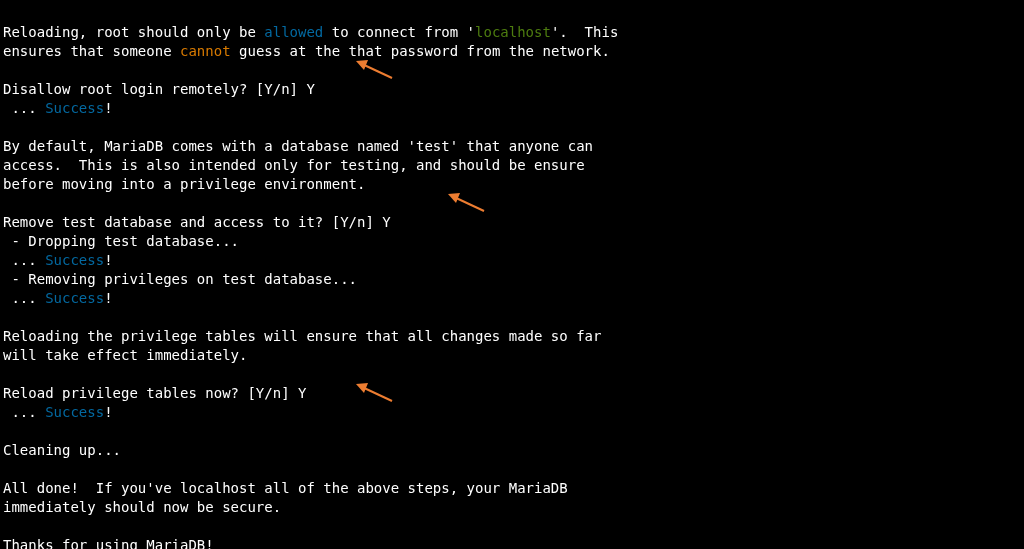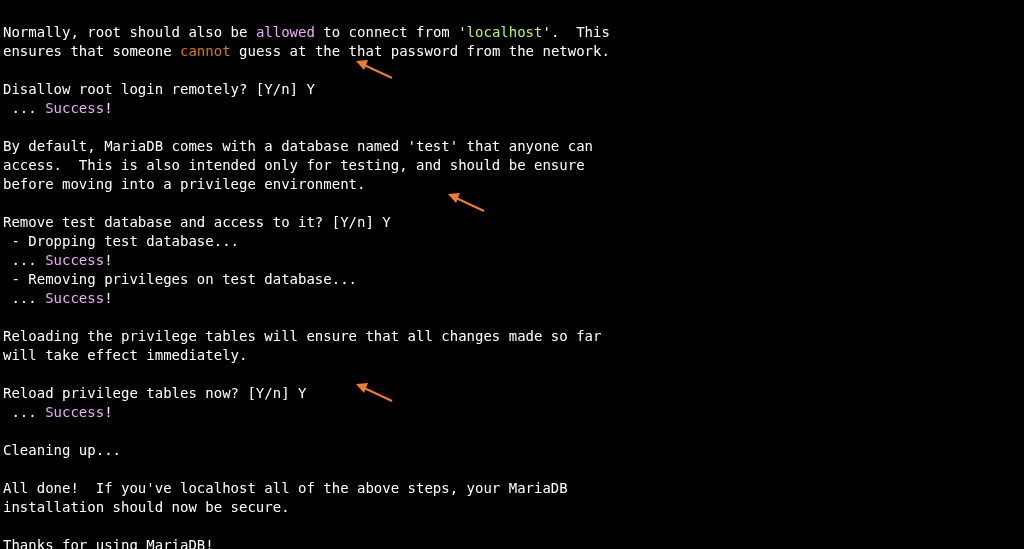"Normally, root should also be" span { text: Normally, root should also -> Reloading, root should only }
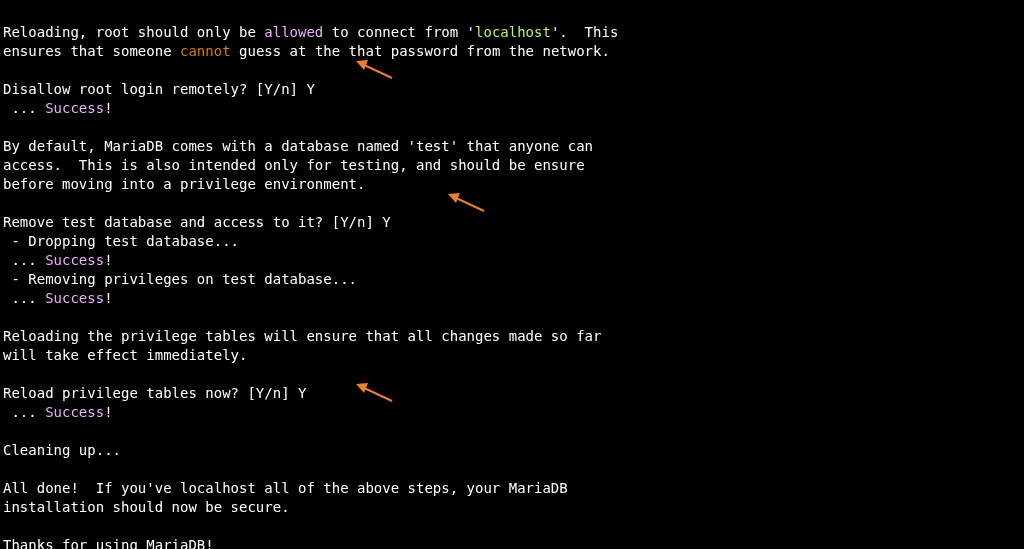"allowed" .green { color: #f0abfc -> #0369a1 }
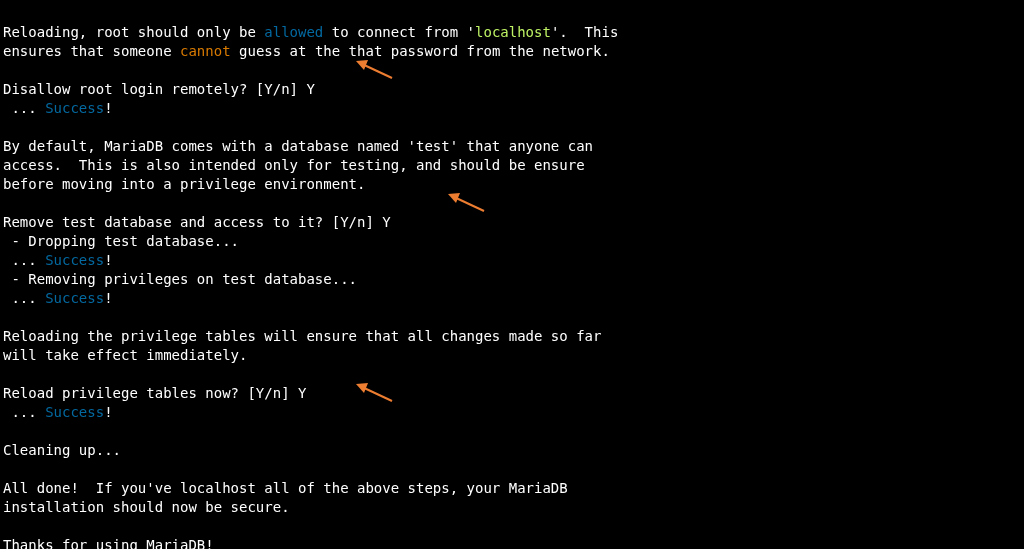"localhost" .magenta { color: #bef264 -> #4d7c0f }
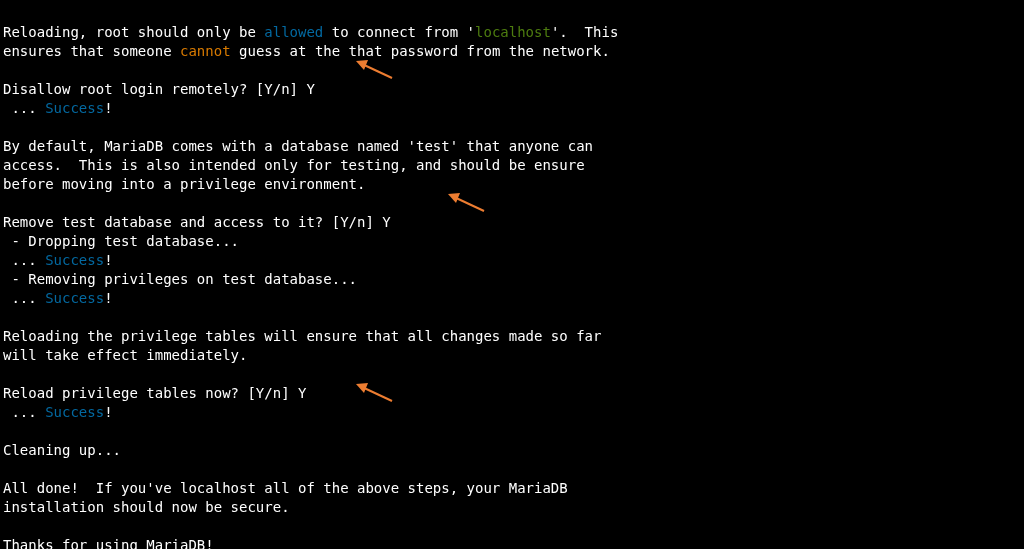"installation should now be secure." span { text: installation -> immediately }
